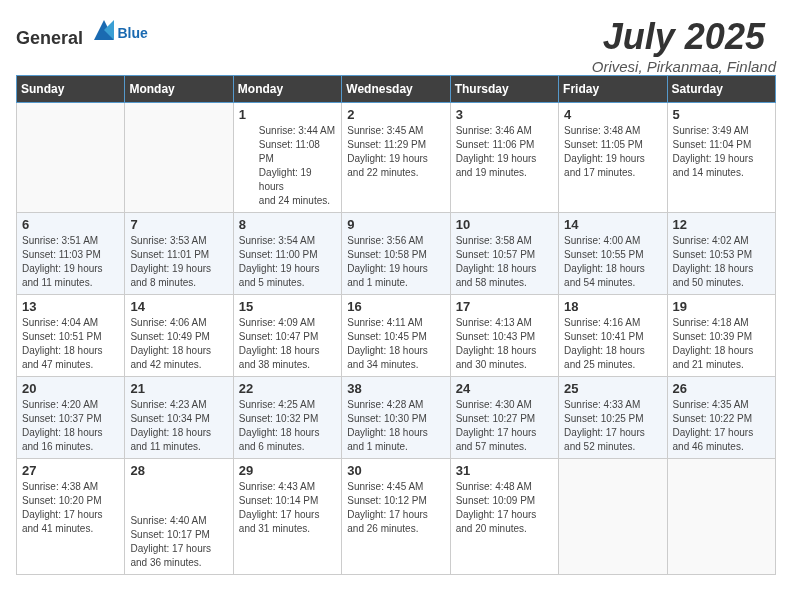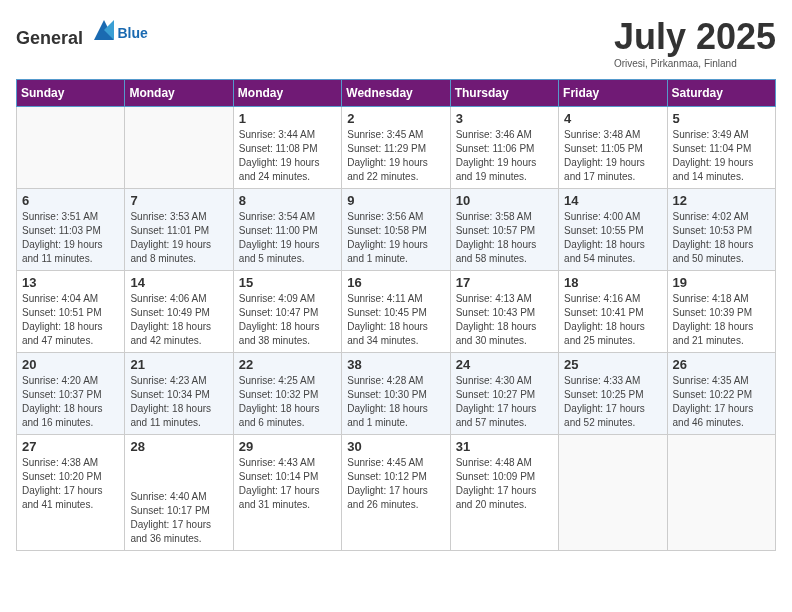"General" .header-area { margin-bottom: 10px -> none }
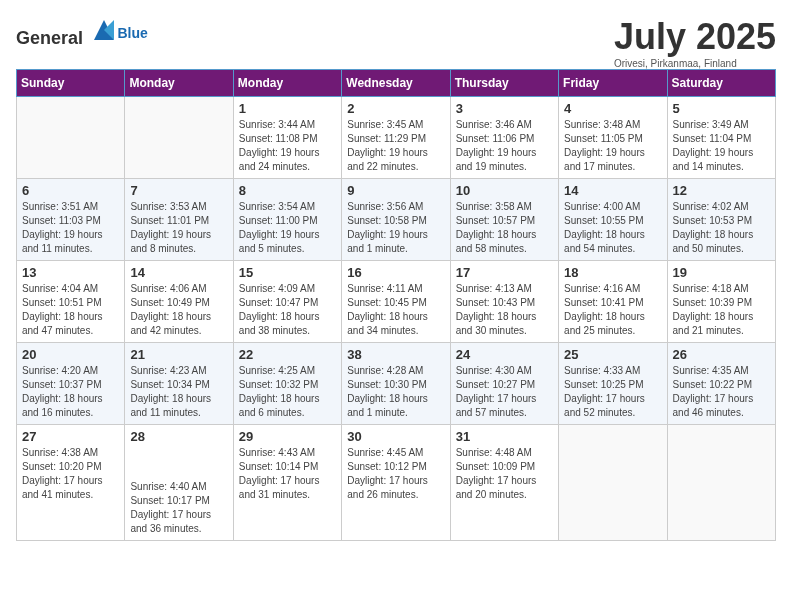"July 2025" .title-area { font-style: none -> italic; text-align: left -> center }
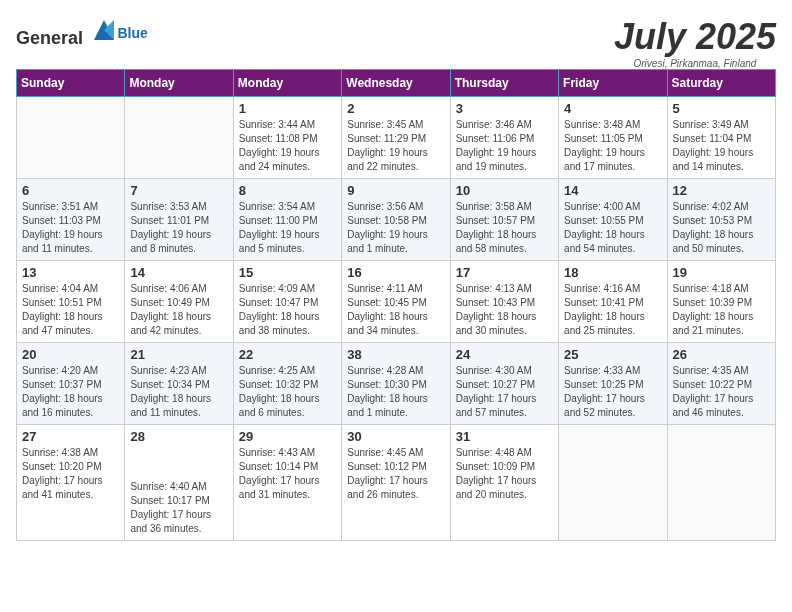"Orivesi, Pirkanmaa, Finland" .location-title { font-size: 10px -> 15px }
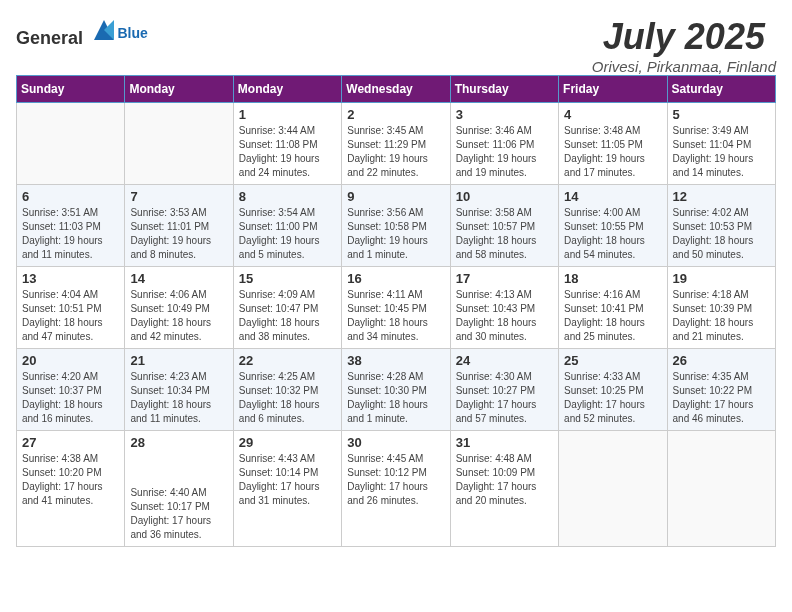"Sunday" .calendar th { background-color: #701a75 -> #404040 }
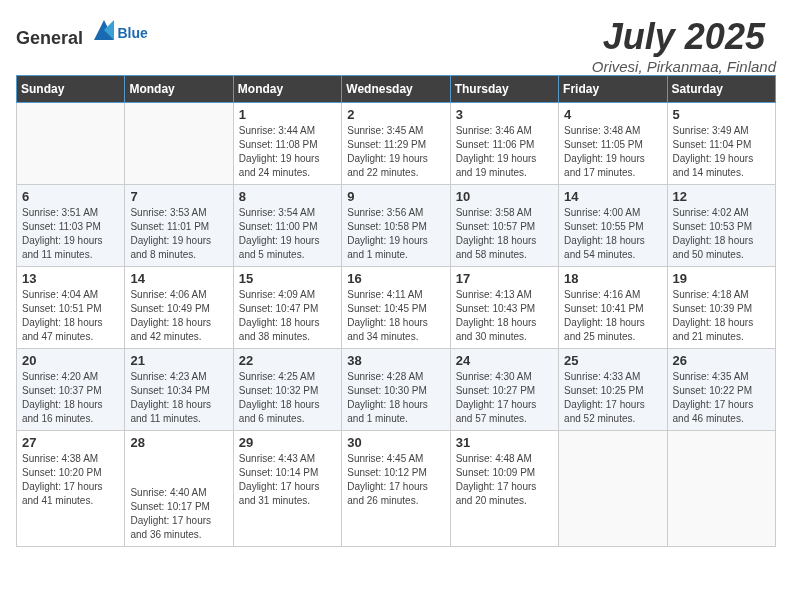"Sunrise: 3:44 AM" div.day-info { margin-left: none -> 20px }
